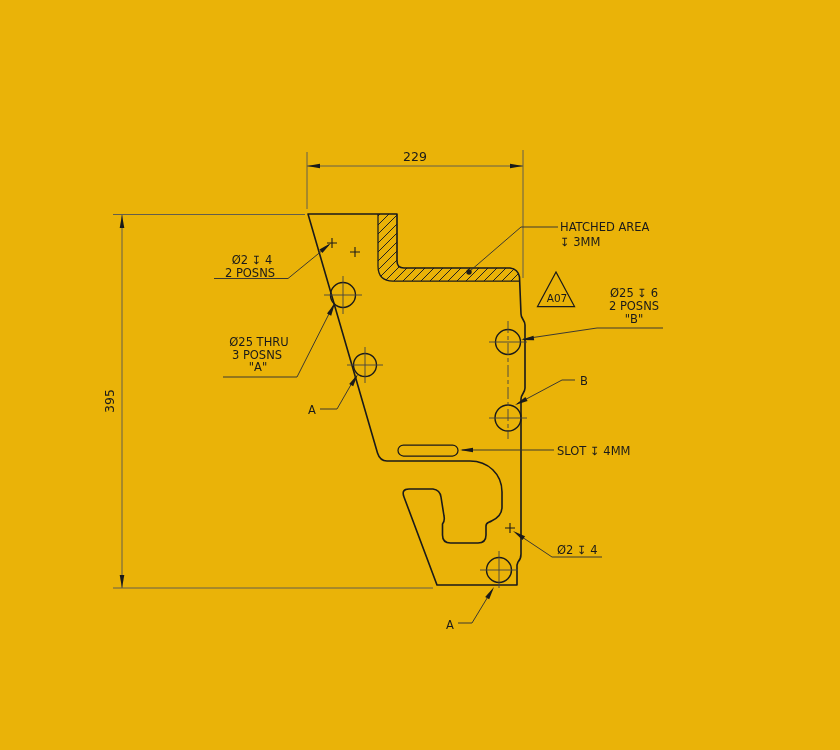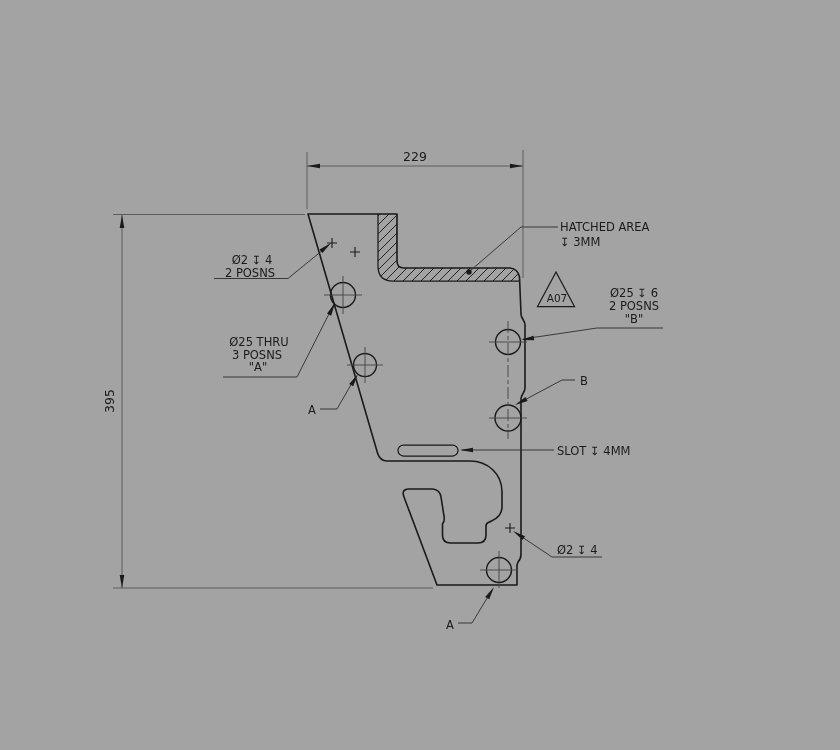"229" .canvas { background: #a3a3a3 -> #eab308 }
